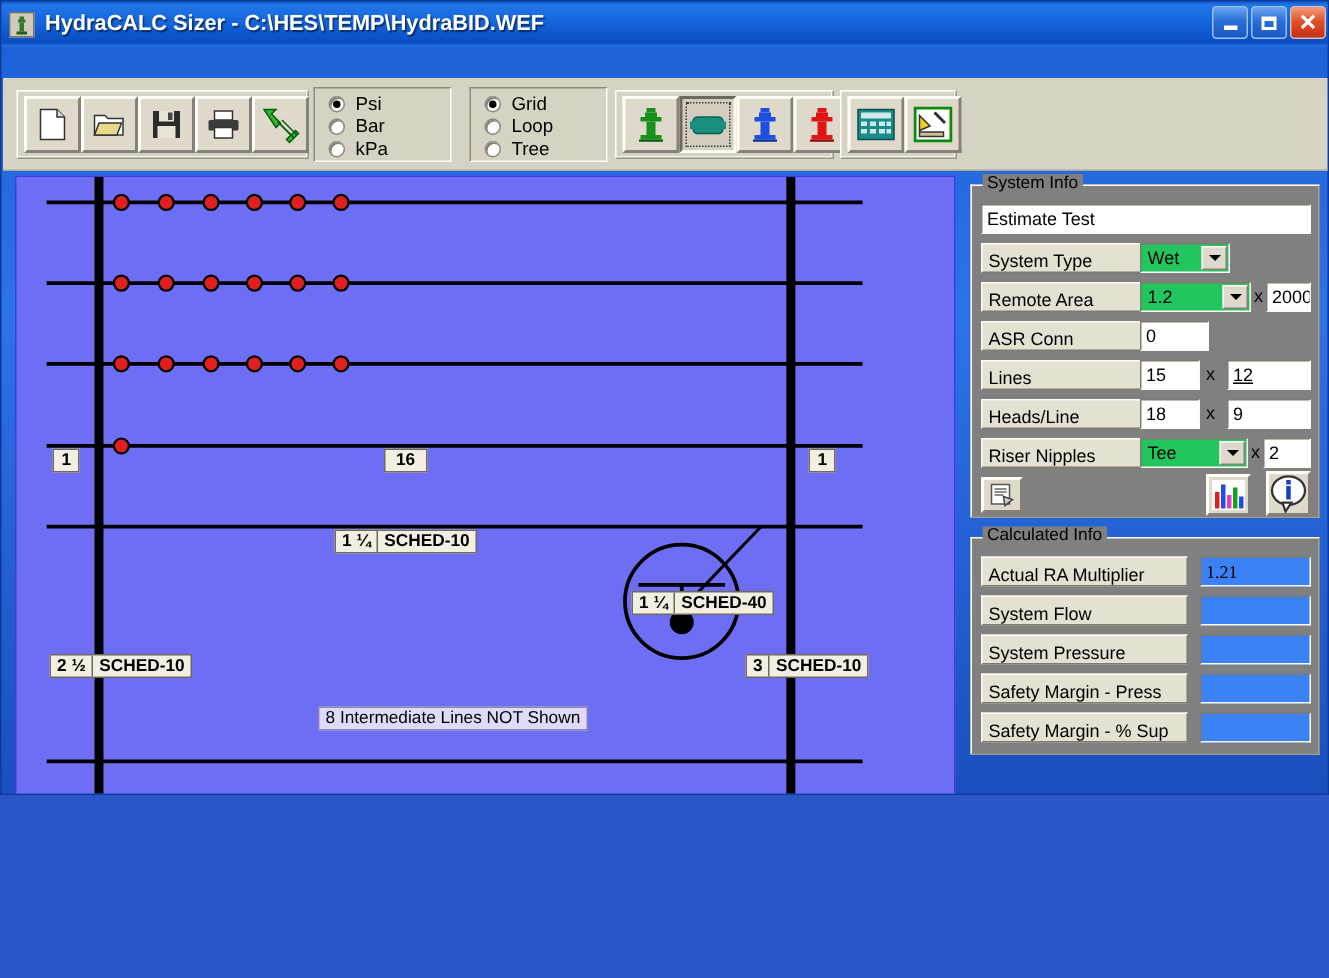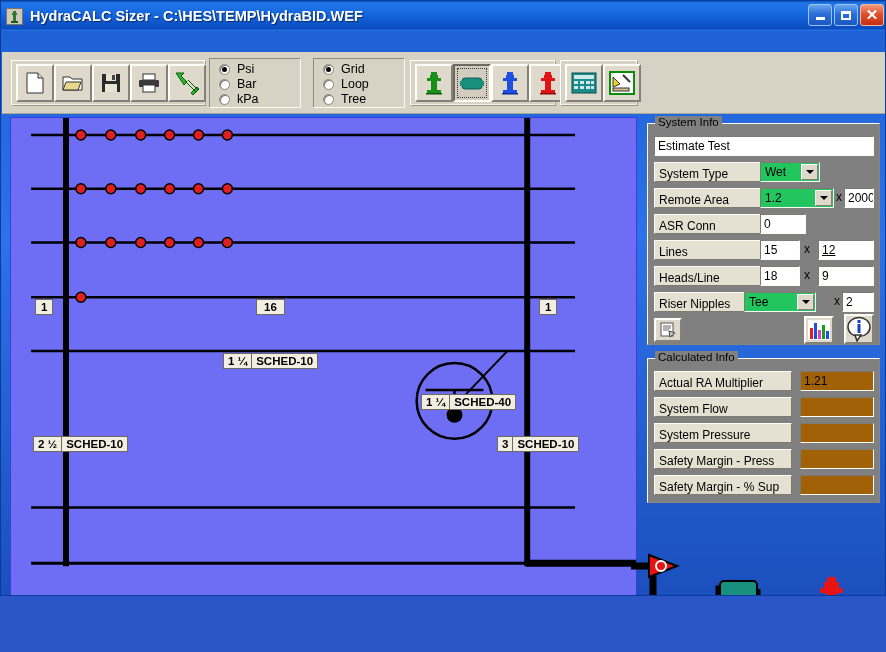"HydraCALC Sizer -" #window { height: 596px -> 530px }
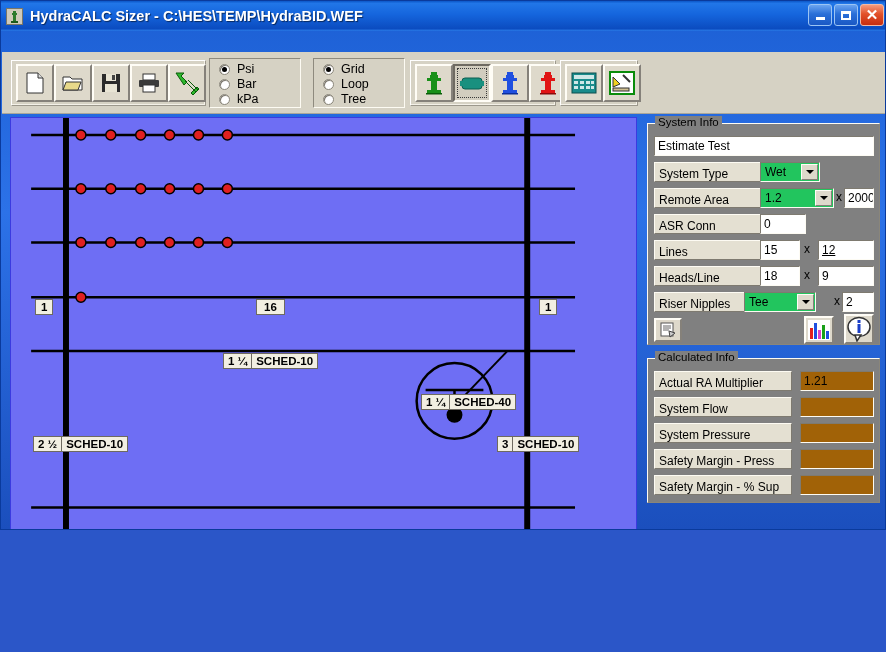"Tee" div.combo { left: 96px -> 112px }
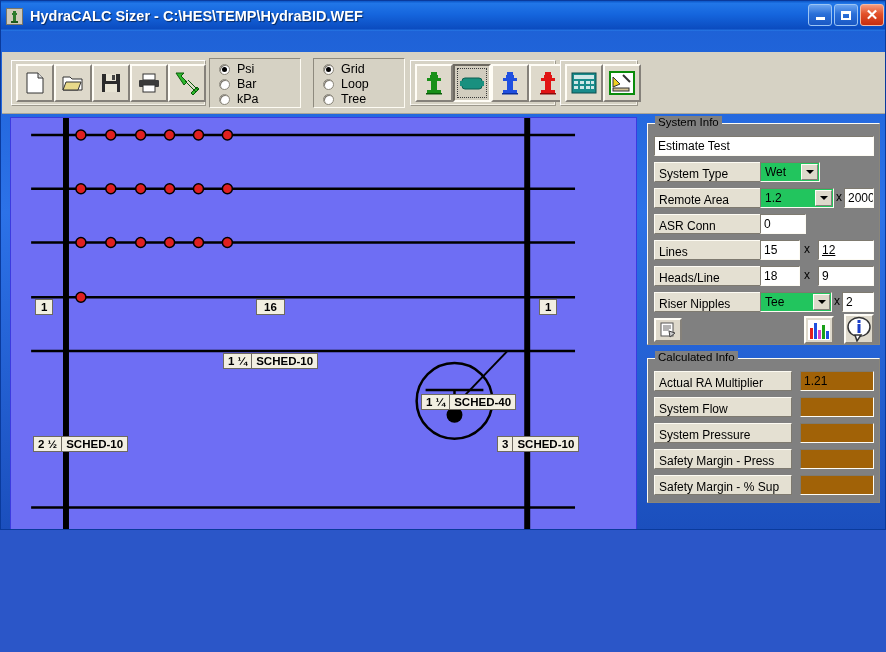"1.21" .txtbox.calc { background: #a16207 -> #3b82f6; font-family: none -> Liberation Serif, serif }
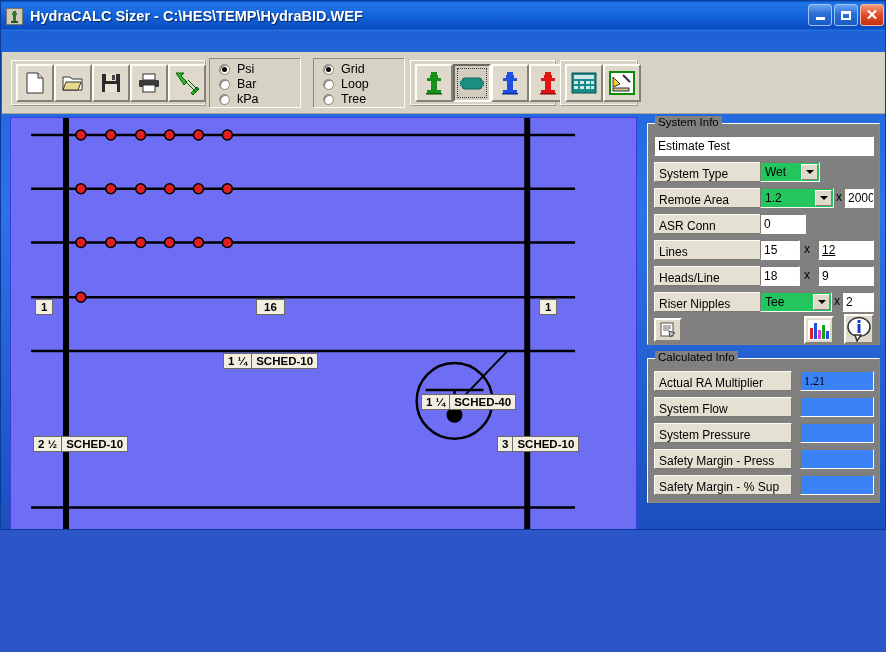"8 Intermediate Lines NOT Shown" div.note-label { html: none -> <div>8 Intermediate Lines NOT Shown</div> }
